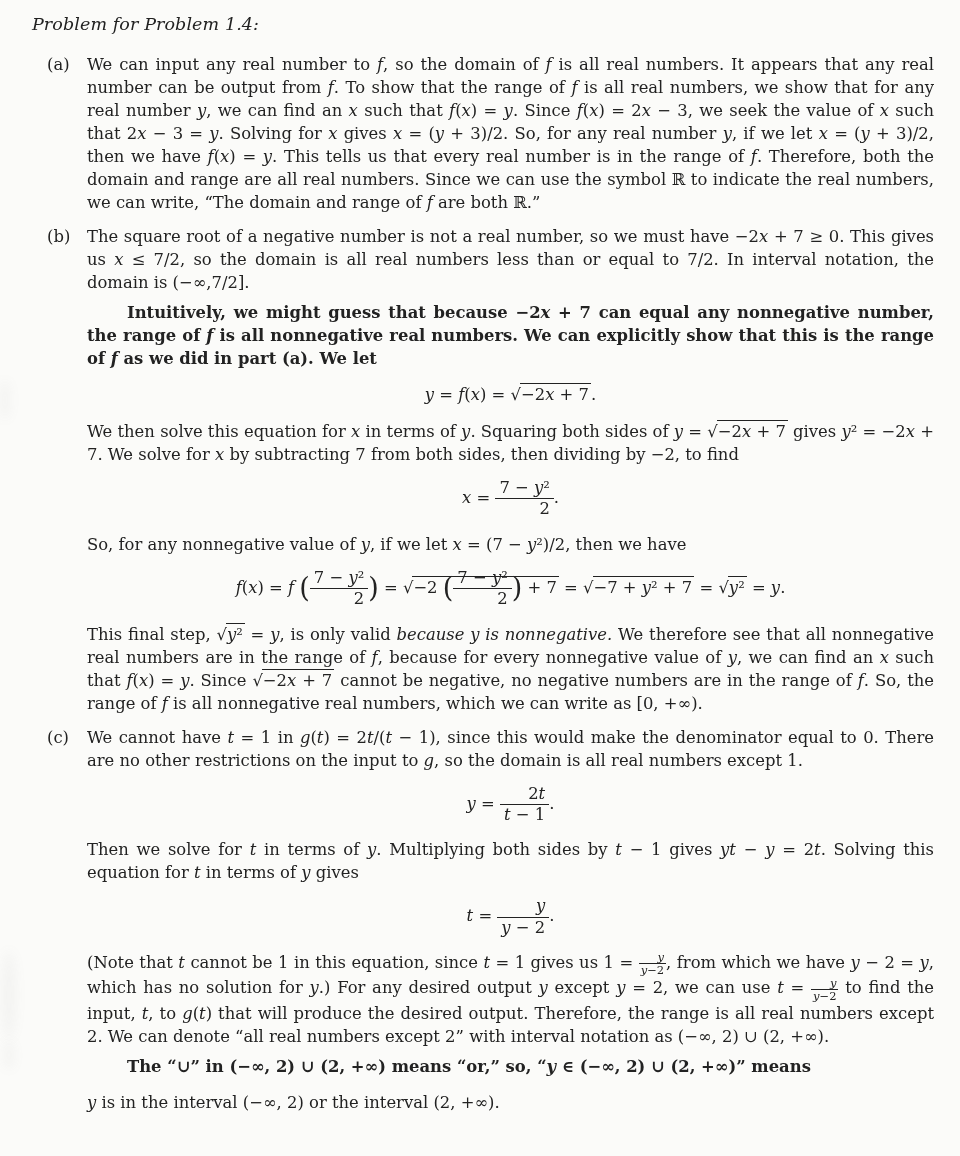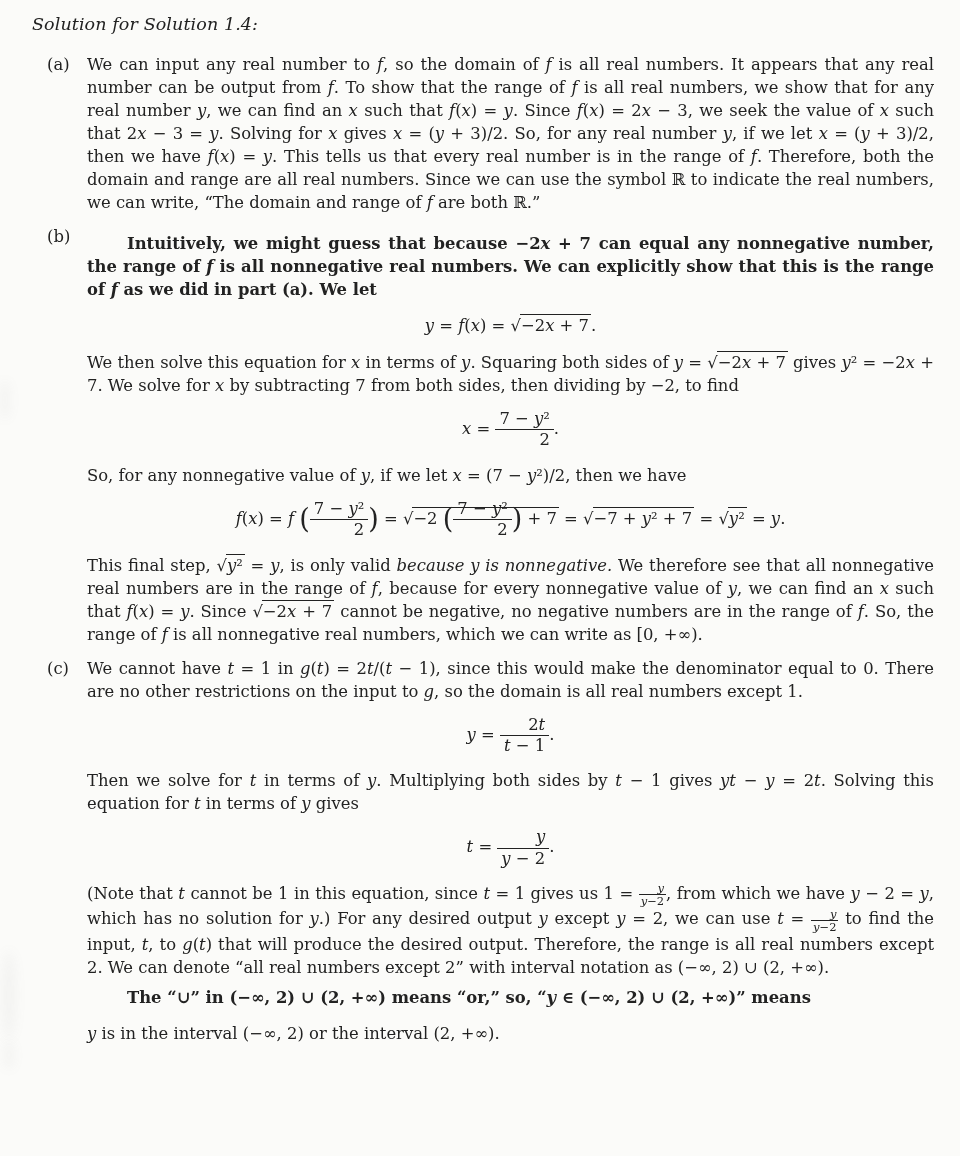"Solution for Solution 1.4:" div.title { text: Solution for Solution -> Problem for Problem }
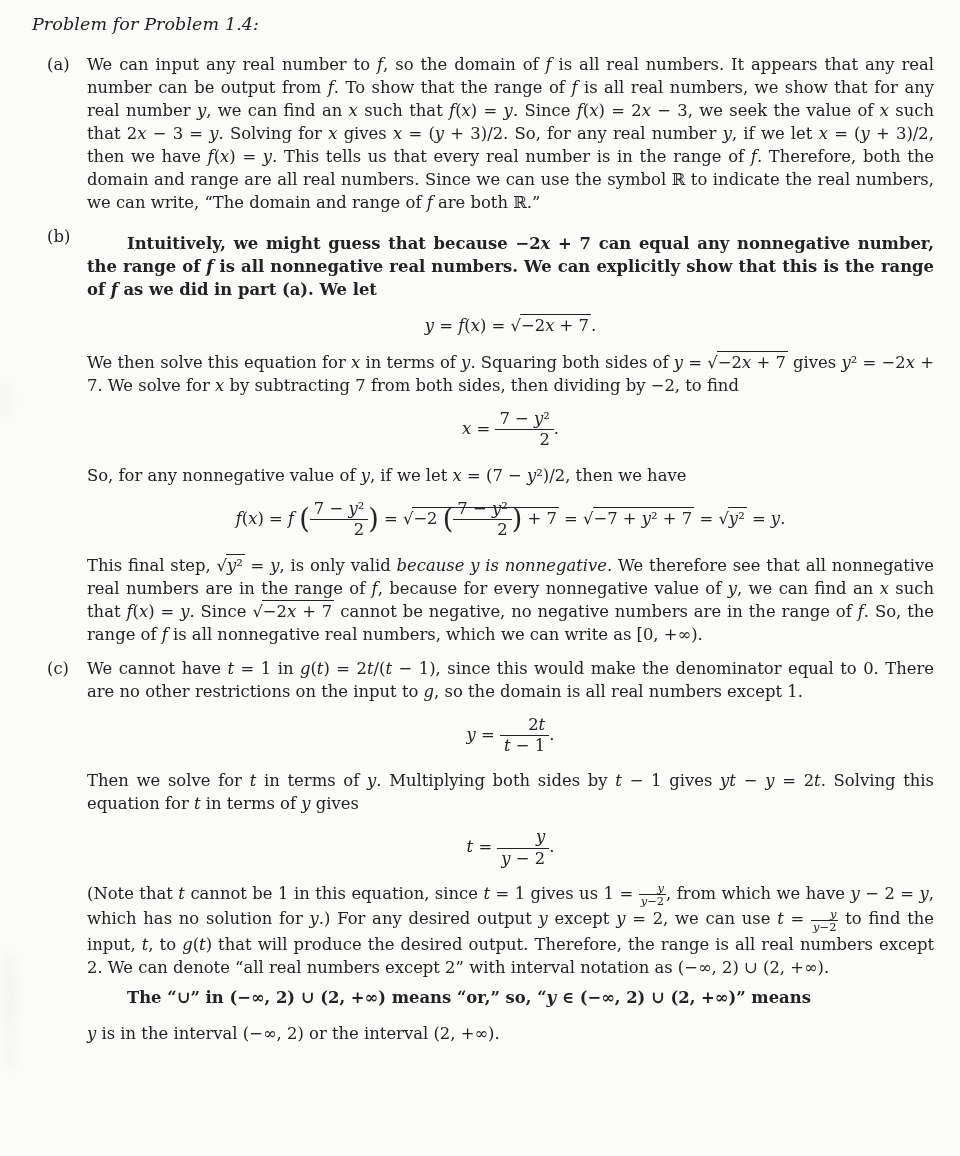"The square root of a" div.blk { html: none -> <div>The square root of a negative number is not a real number, so we must have −2<i>x</i> + 7 ≥ 0. This gives us <i>x</i> ≤ 7/2, so the domain is all real numbers less than or equal to 7/2. In interval notation, the domain is (−∞,7/2].</div> }
